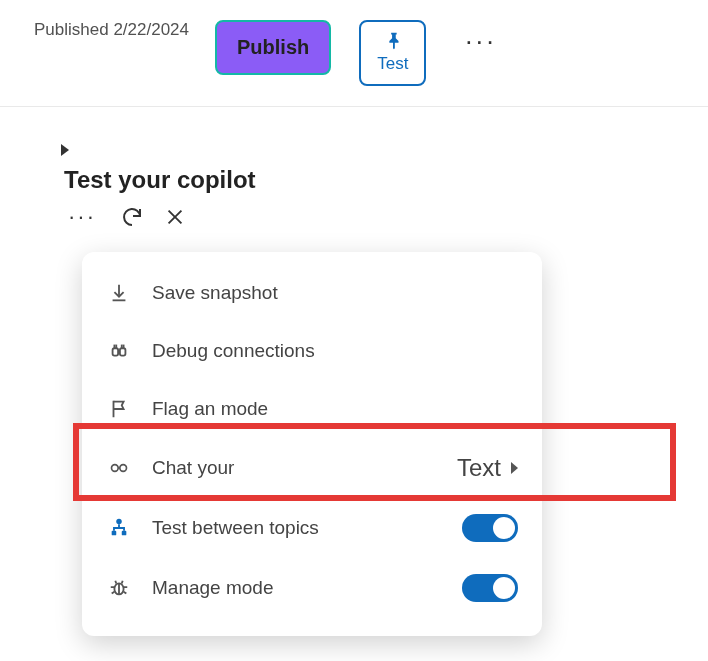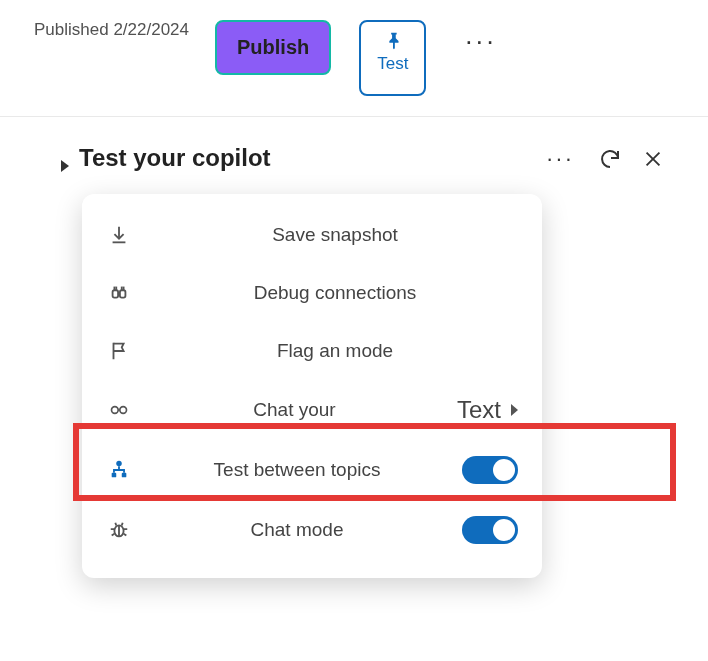"Test" .btn-test { padding: 8px 16px 20px 16px -> 8px 16px 10px 16px }
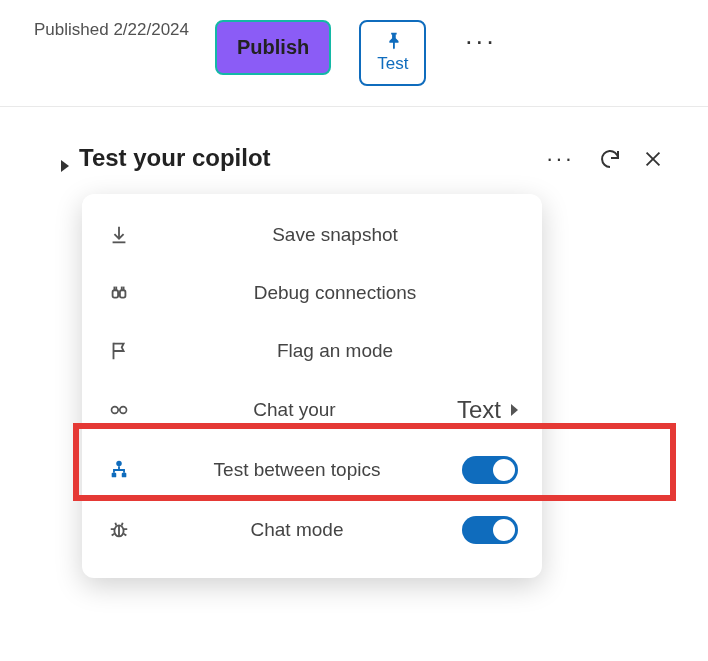"Test your copilot" .panel-header { align-items: flex-end -> flex-start; flex-direction: none -> column }
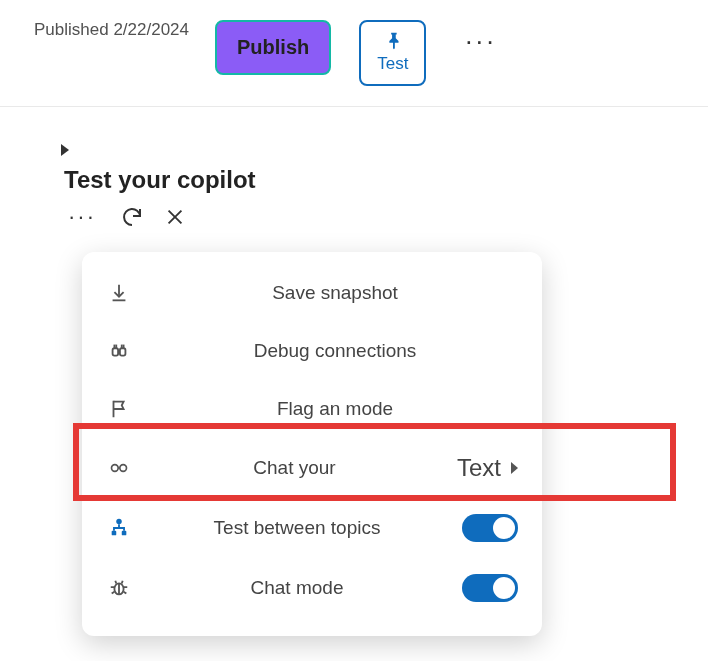"Save snapshot" .menu-item .lbl { text-align: center -> none }
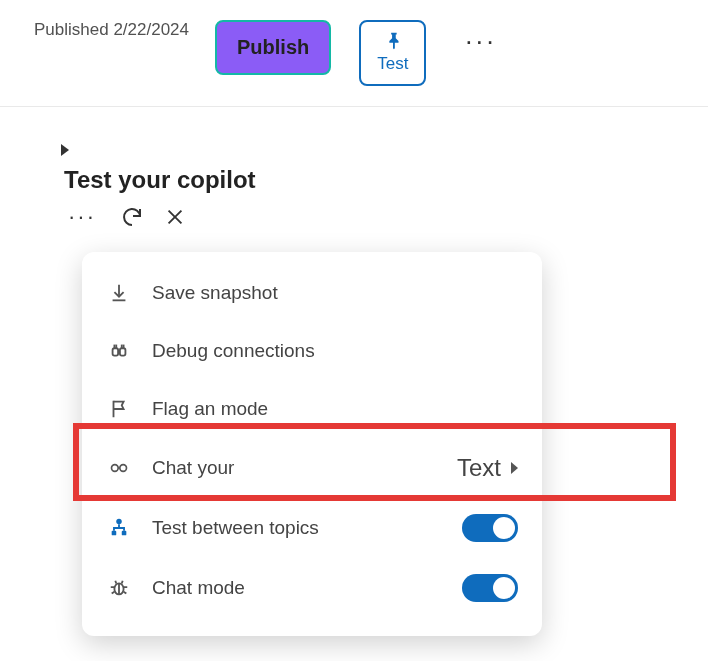"Chat mode" span.lbl { text: Chat -> Manage }
